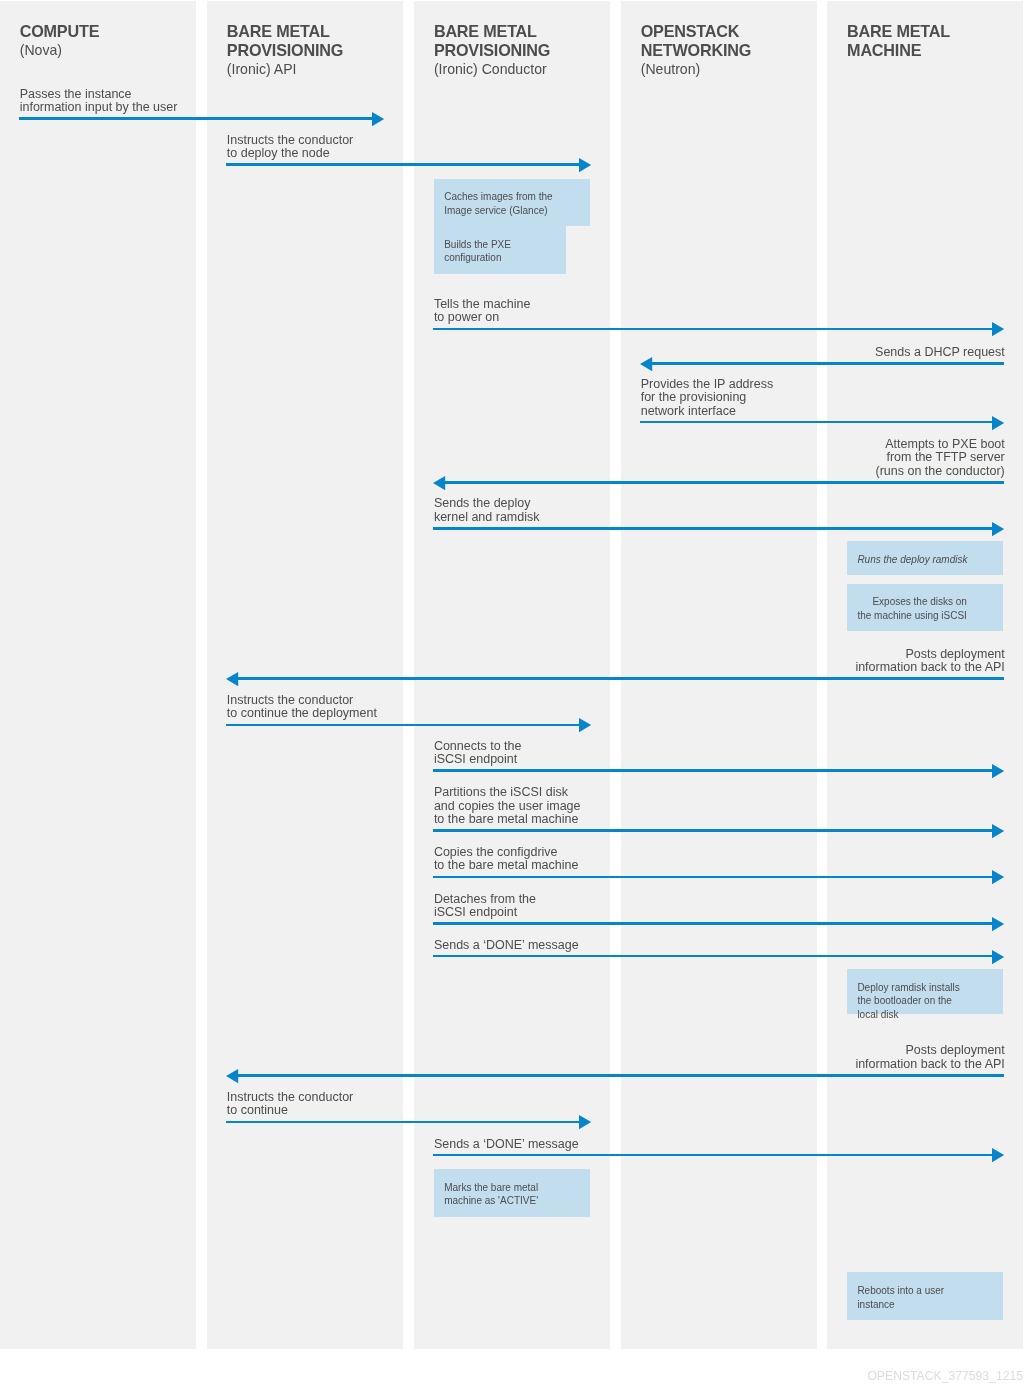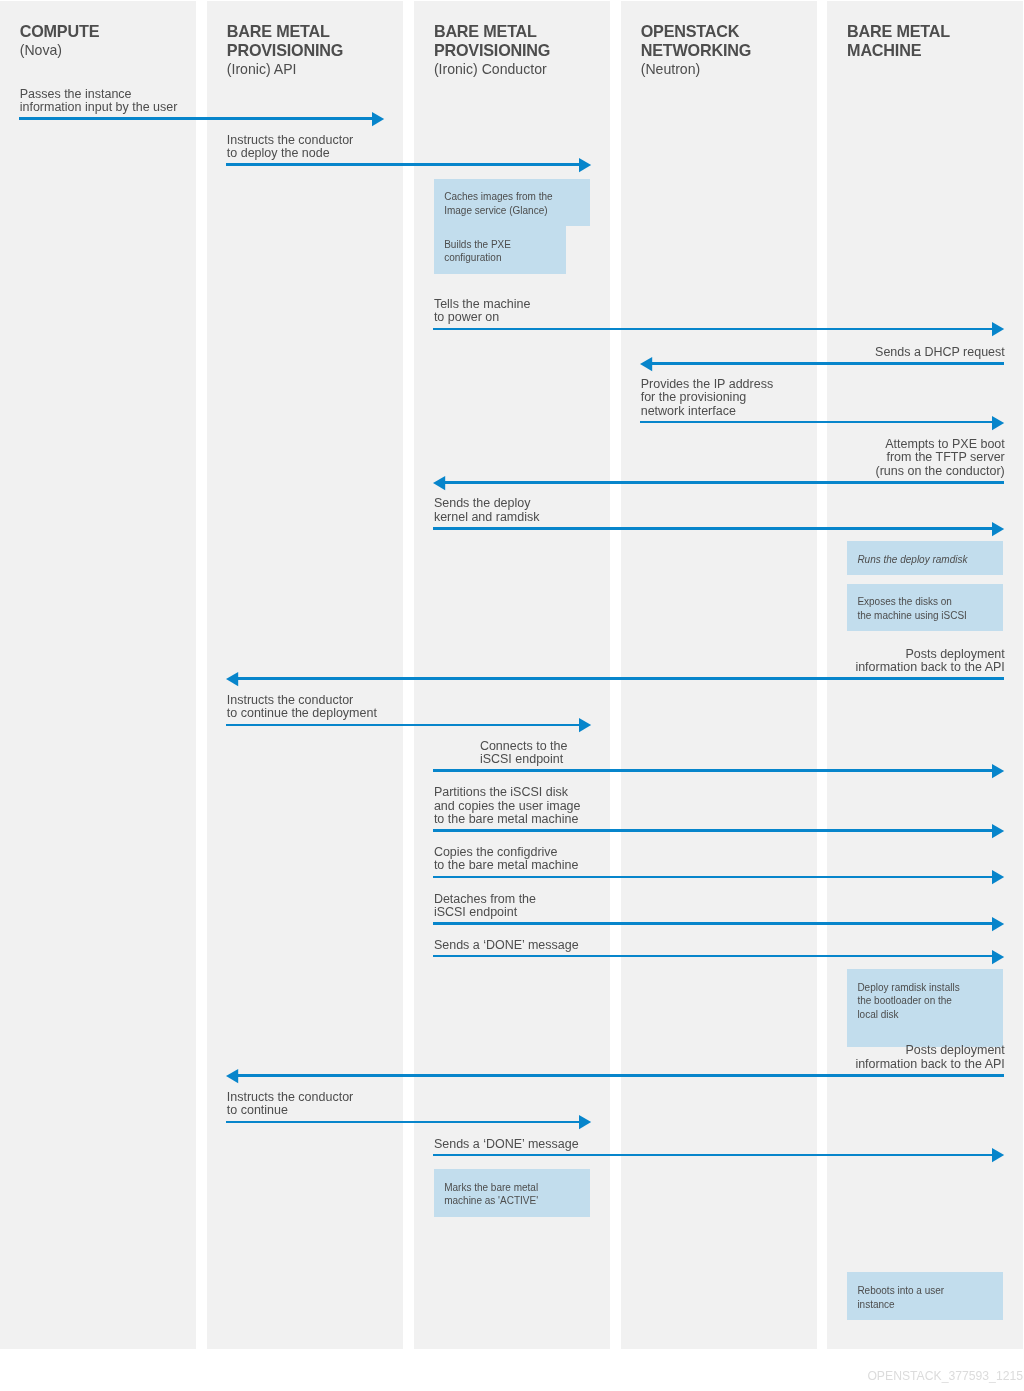"Exposes the disks on" div.note-box { text-align: none -> right }
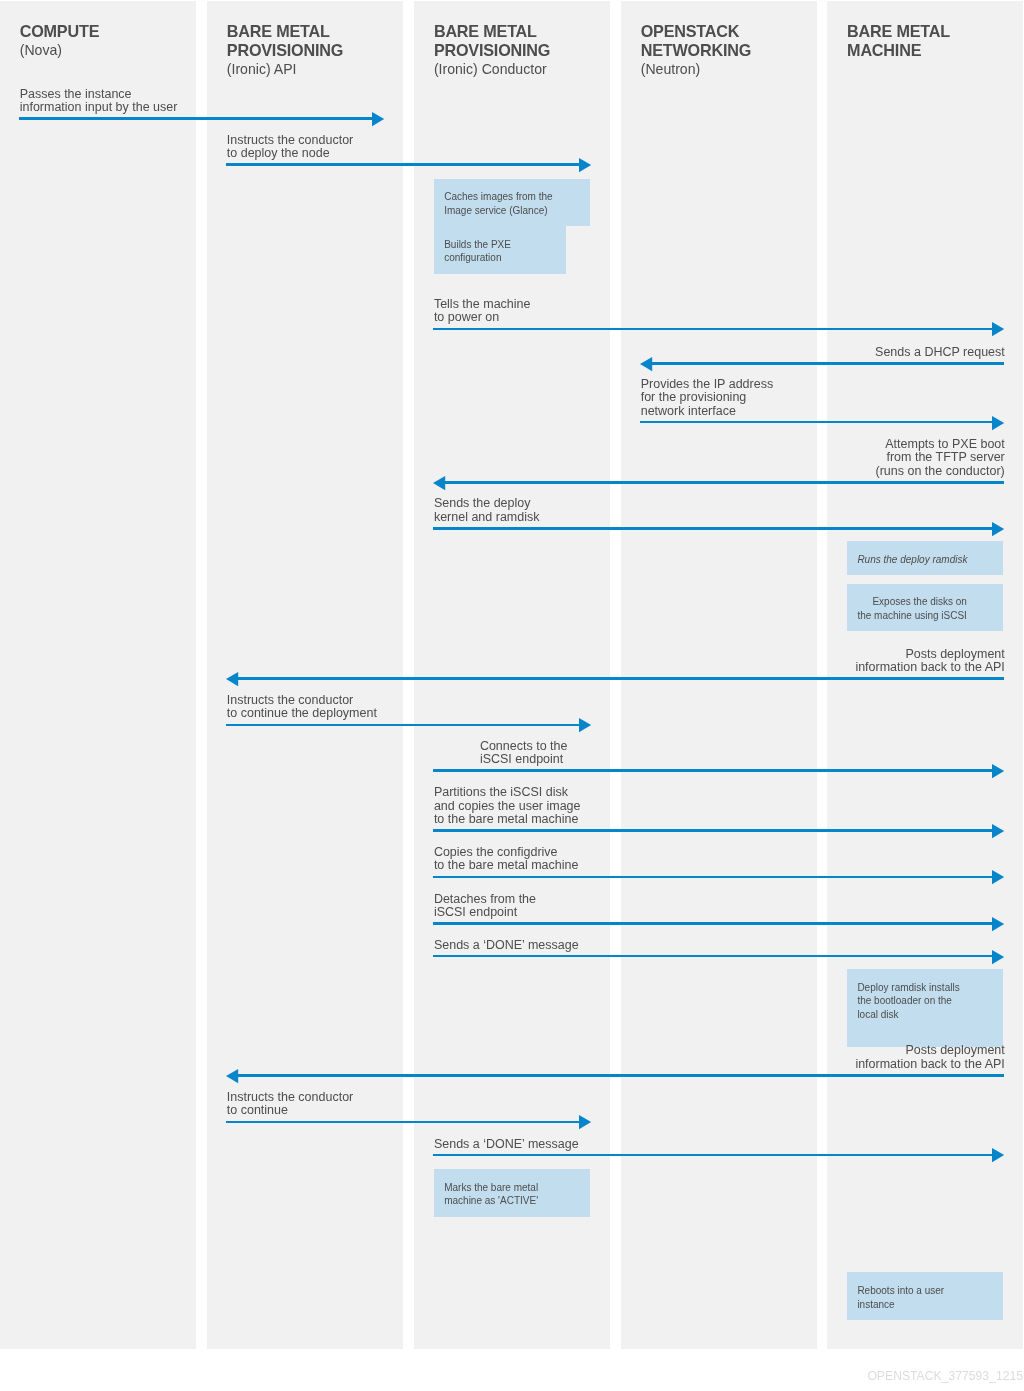"Connects to the" div.msg-label { margin-left: 46px -> none }
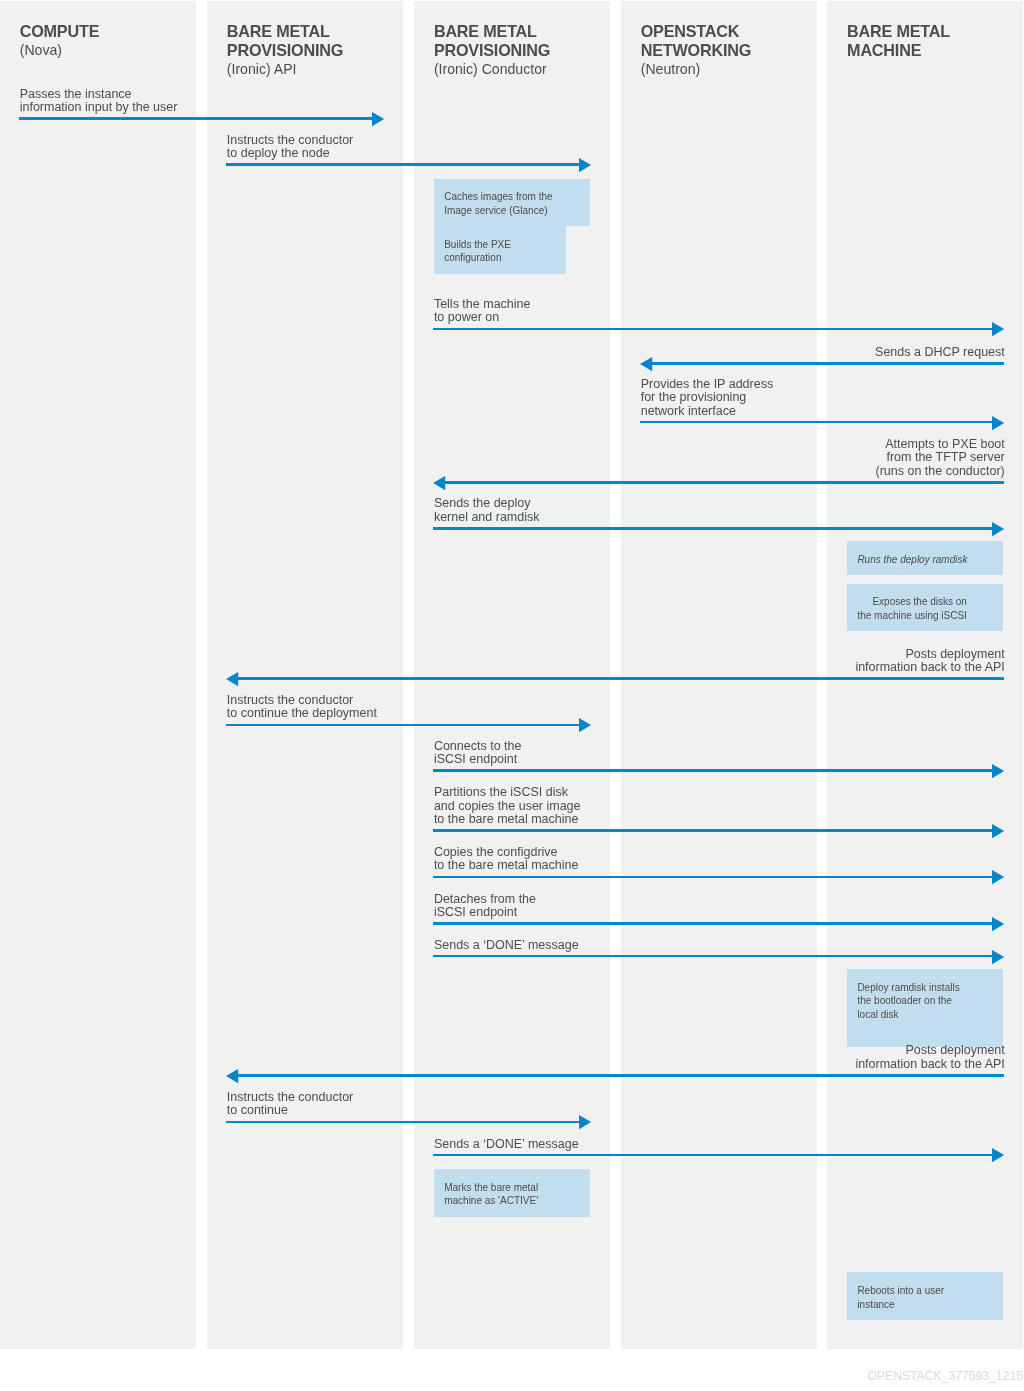"Deploy ramdisk installs" div.note-box { height: 78px -> 45px }
